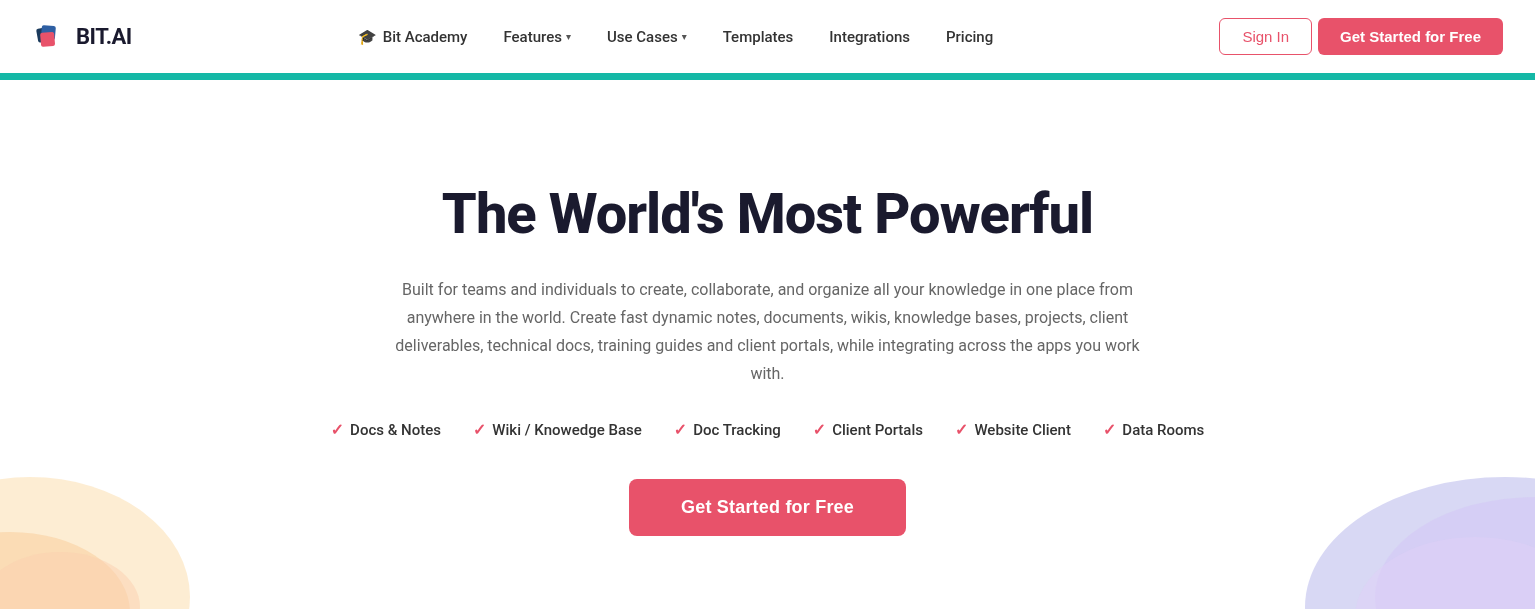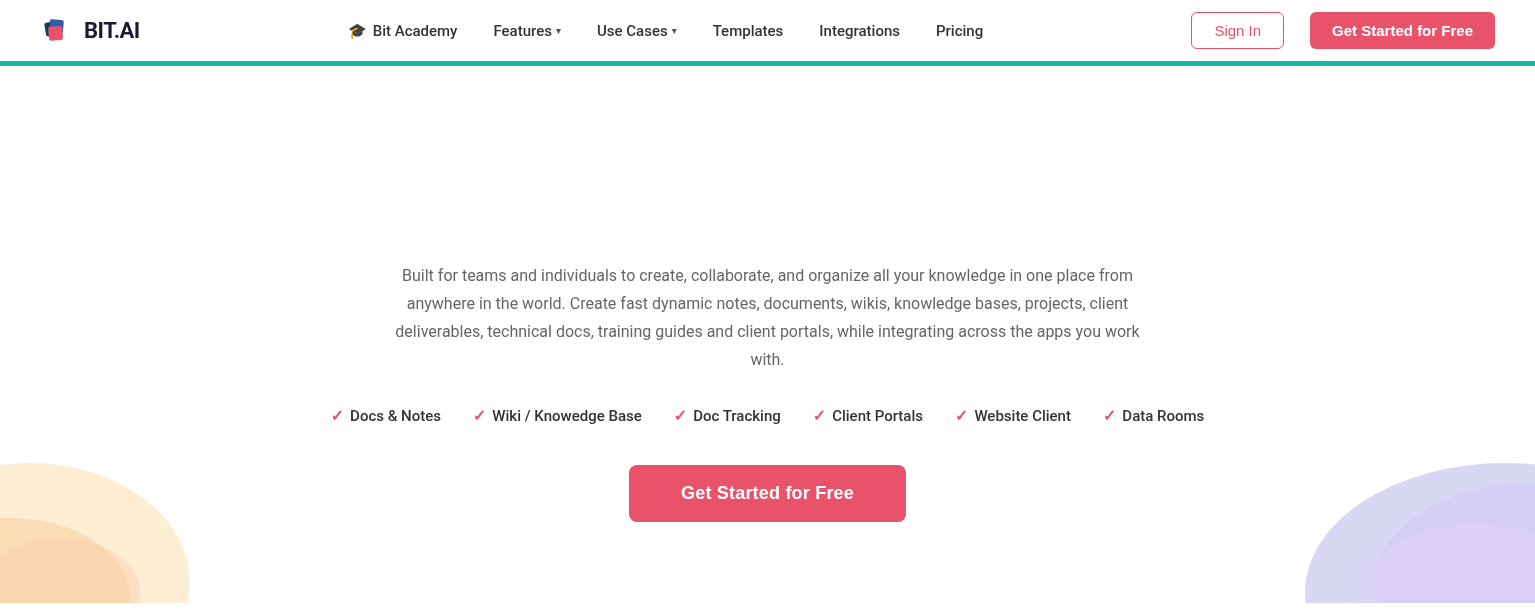"BIT.AI" .navbar { border-bottom: 5px solid #14b8a6 -> 7px solid #14b8a6; height: 66px -> 80px; padding: 0 40px -> 0 32px }
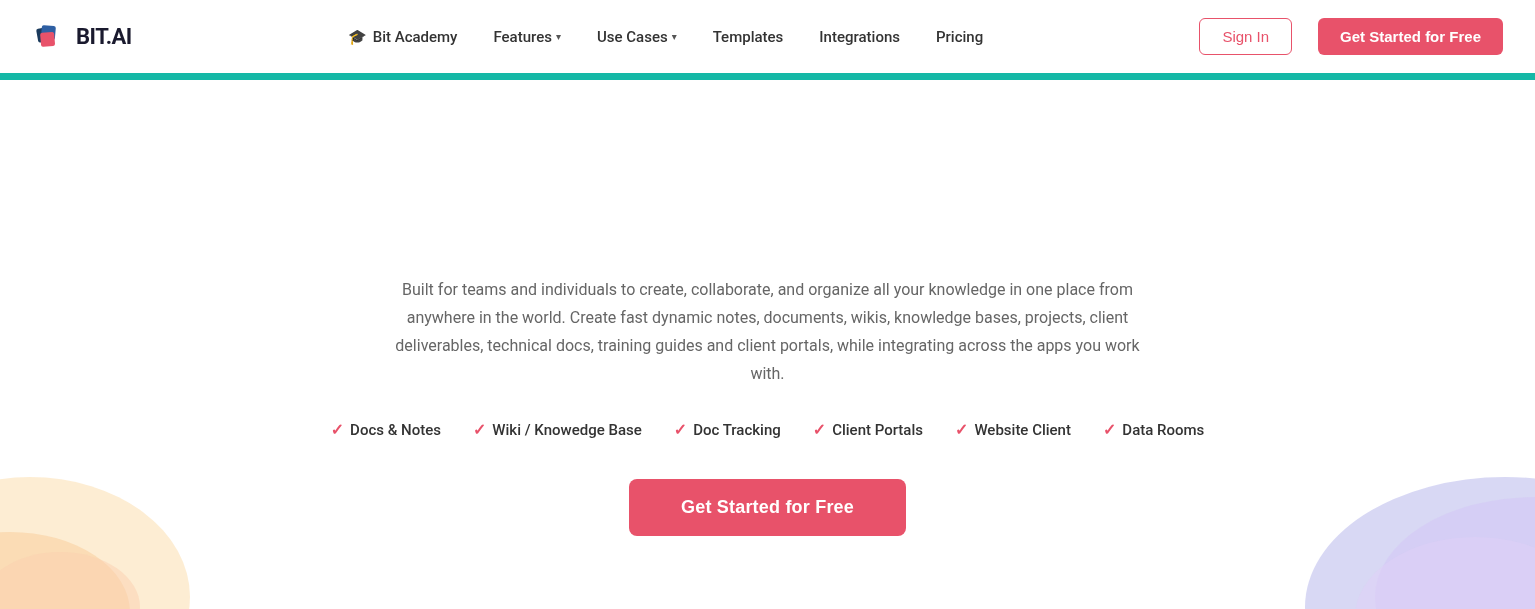"Sign In" .nav-actions { gap: 26px -> 6px }
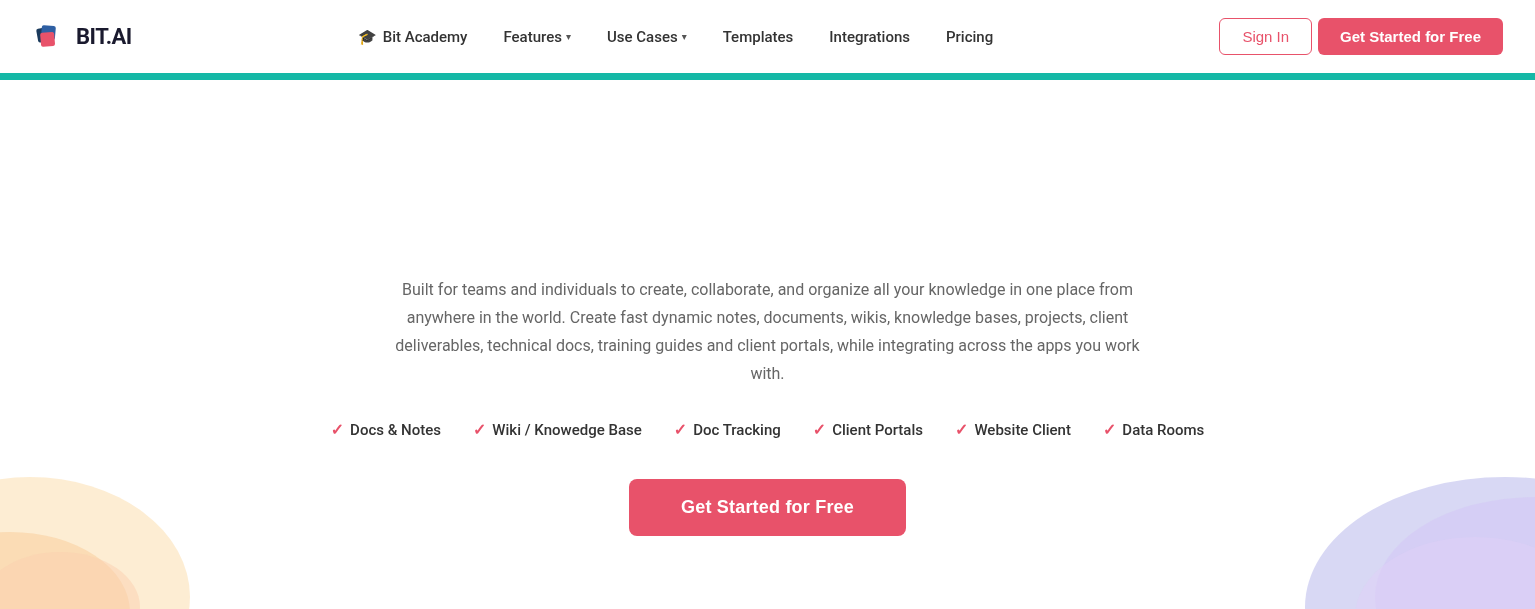"The World's Most Powerful" span { html: none -> <span>The World's Most Powerful</span> }
